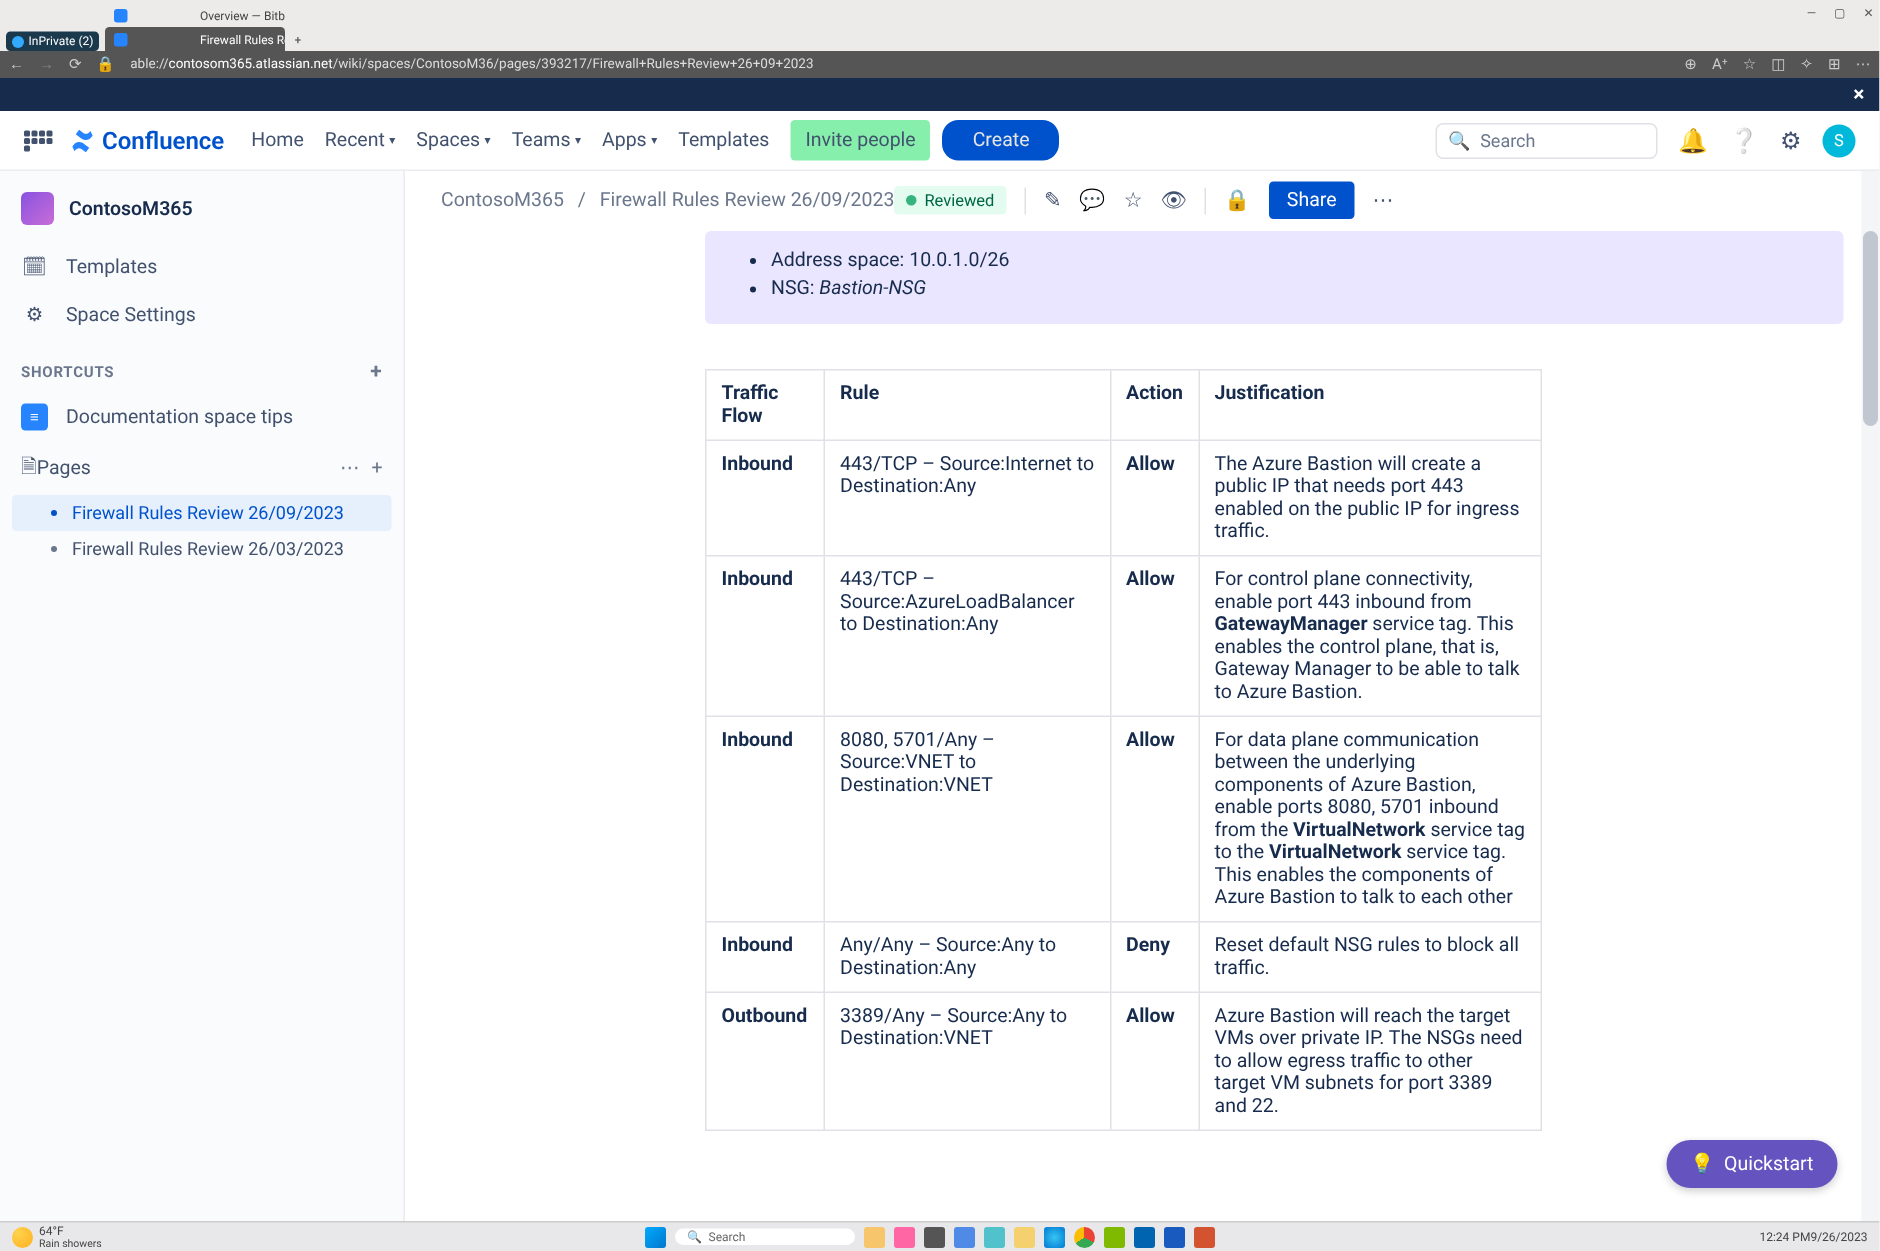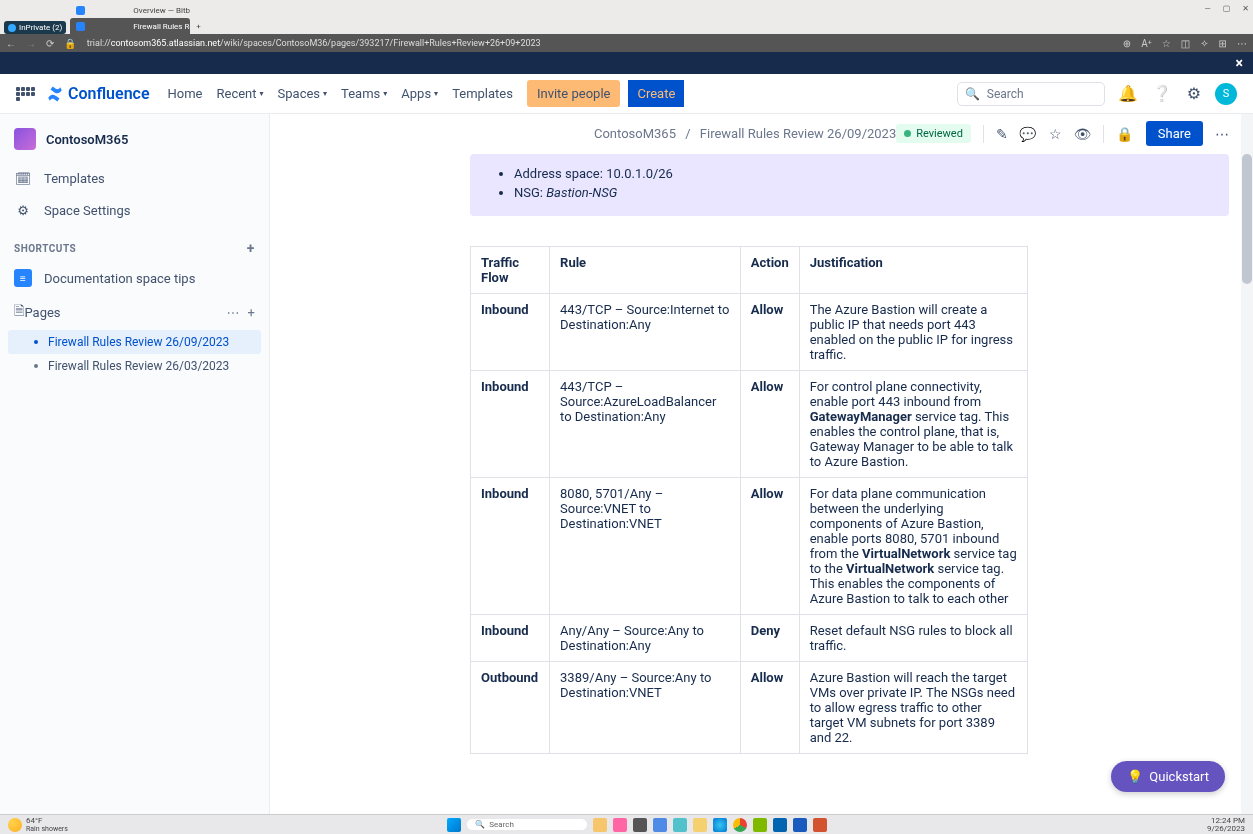"trial://" span { text: trial:// -> able:// }
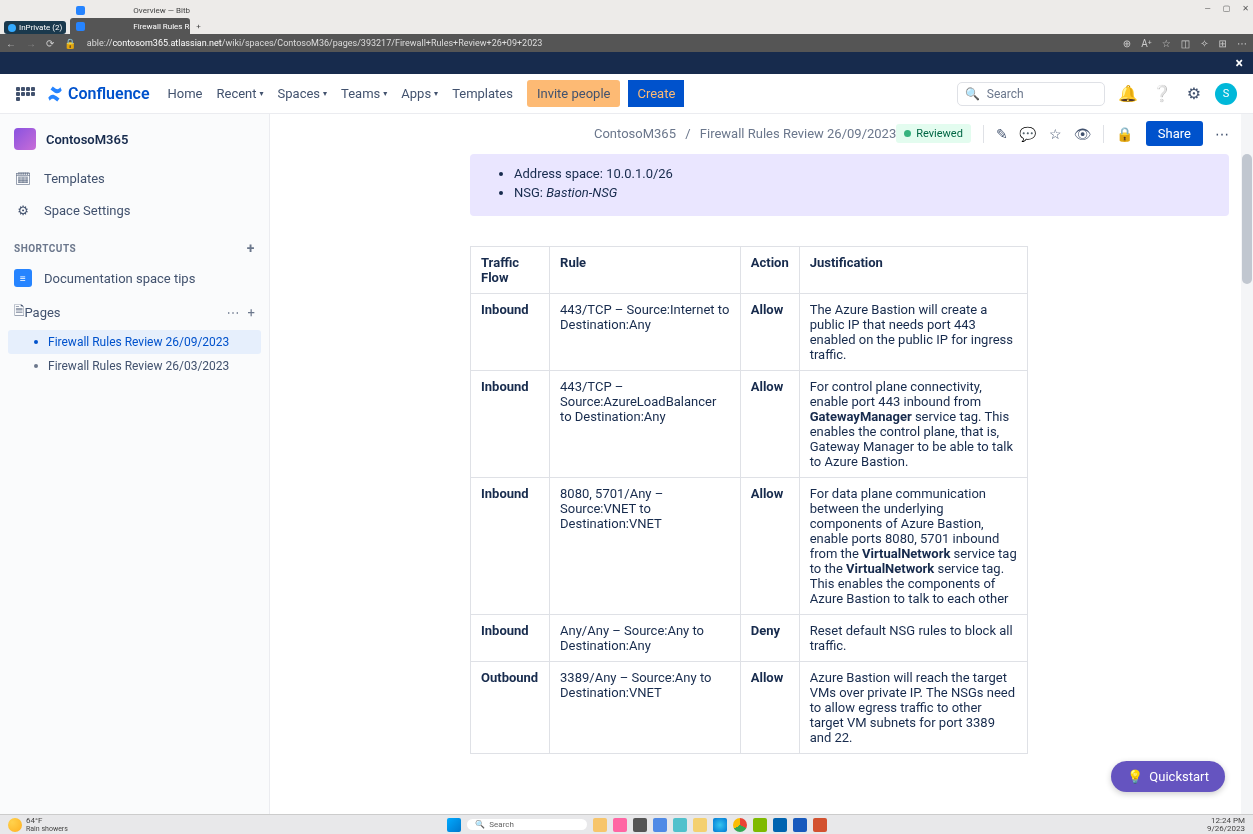"Invite people" .btn-light { background: #fdba74 -> #86efac }
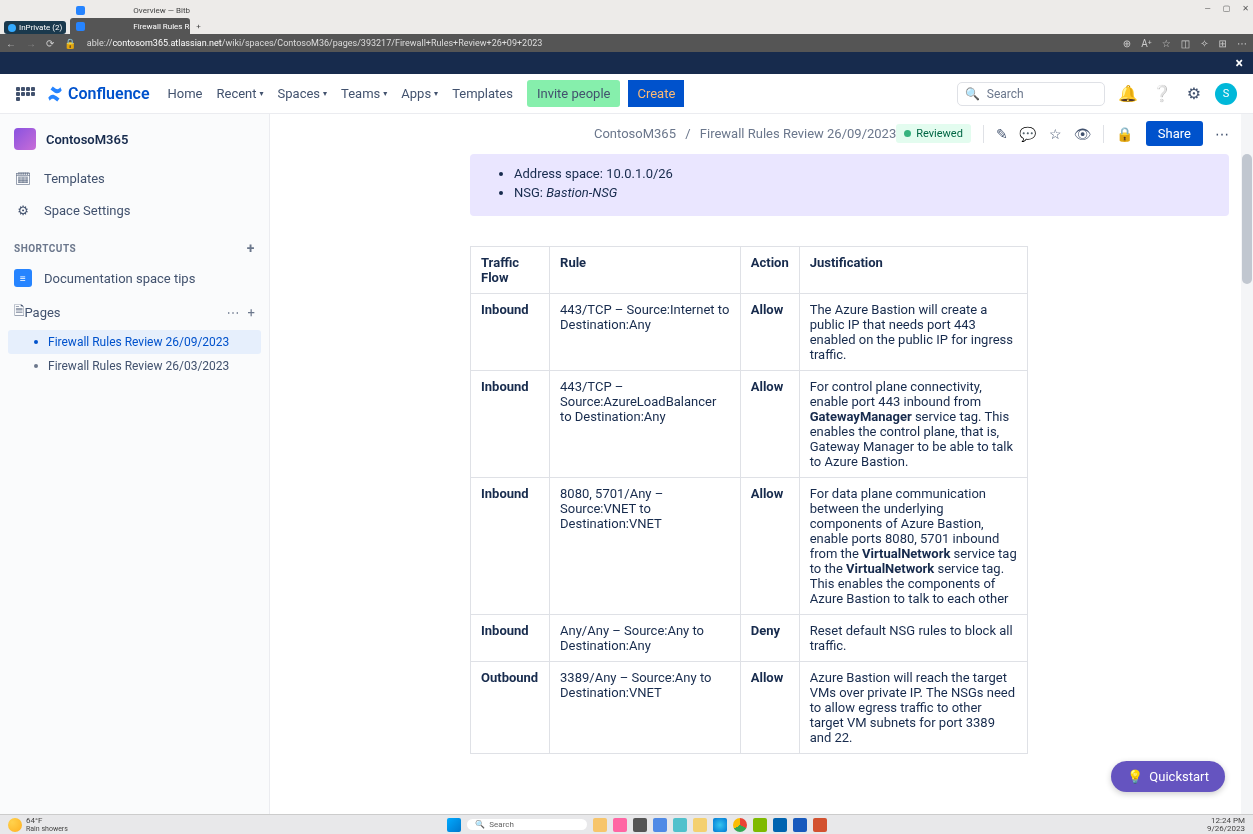"Create" .btn-primary { border-radius: 0 -> 11px; color: #fdba74 -> #e5e5e5; padding: 6px 9px -> 6px 20px }
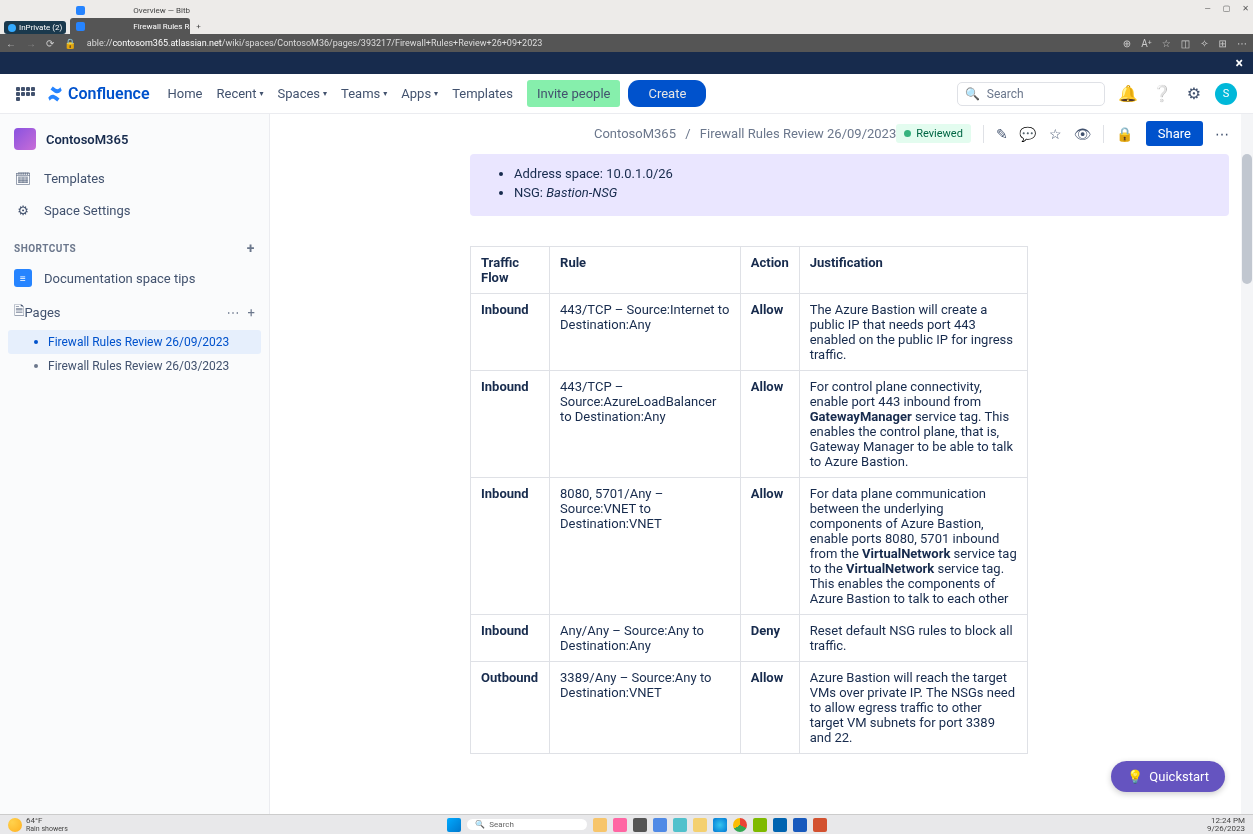"ContosoM365 / Firewall Rules Review" .page-hdr { justify-content: flex-end -> flex-start }
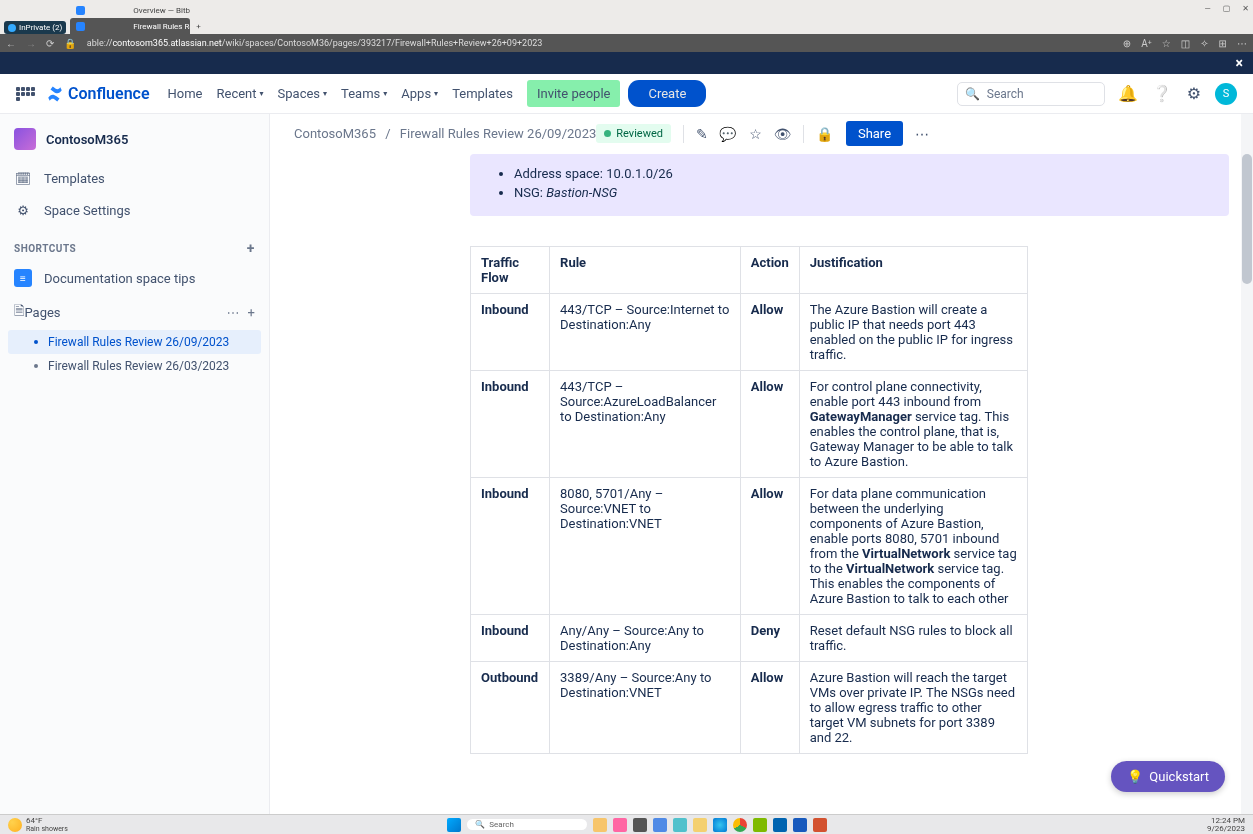"12:24 PM" .taskbar .right { flex-direction: column -> row }
